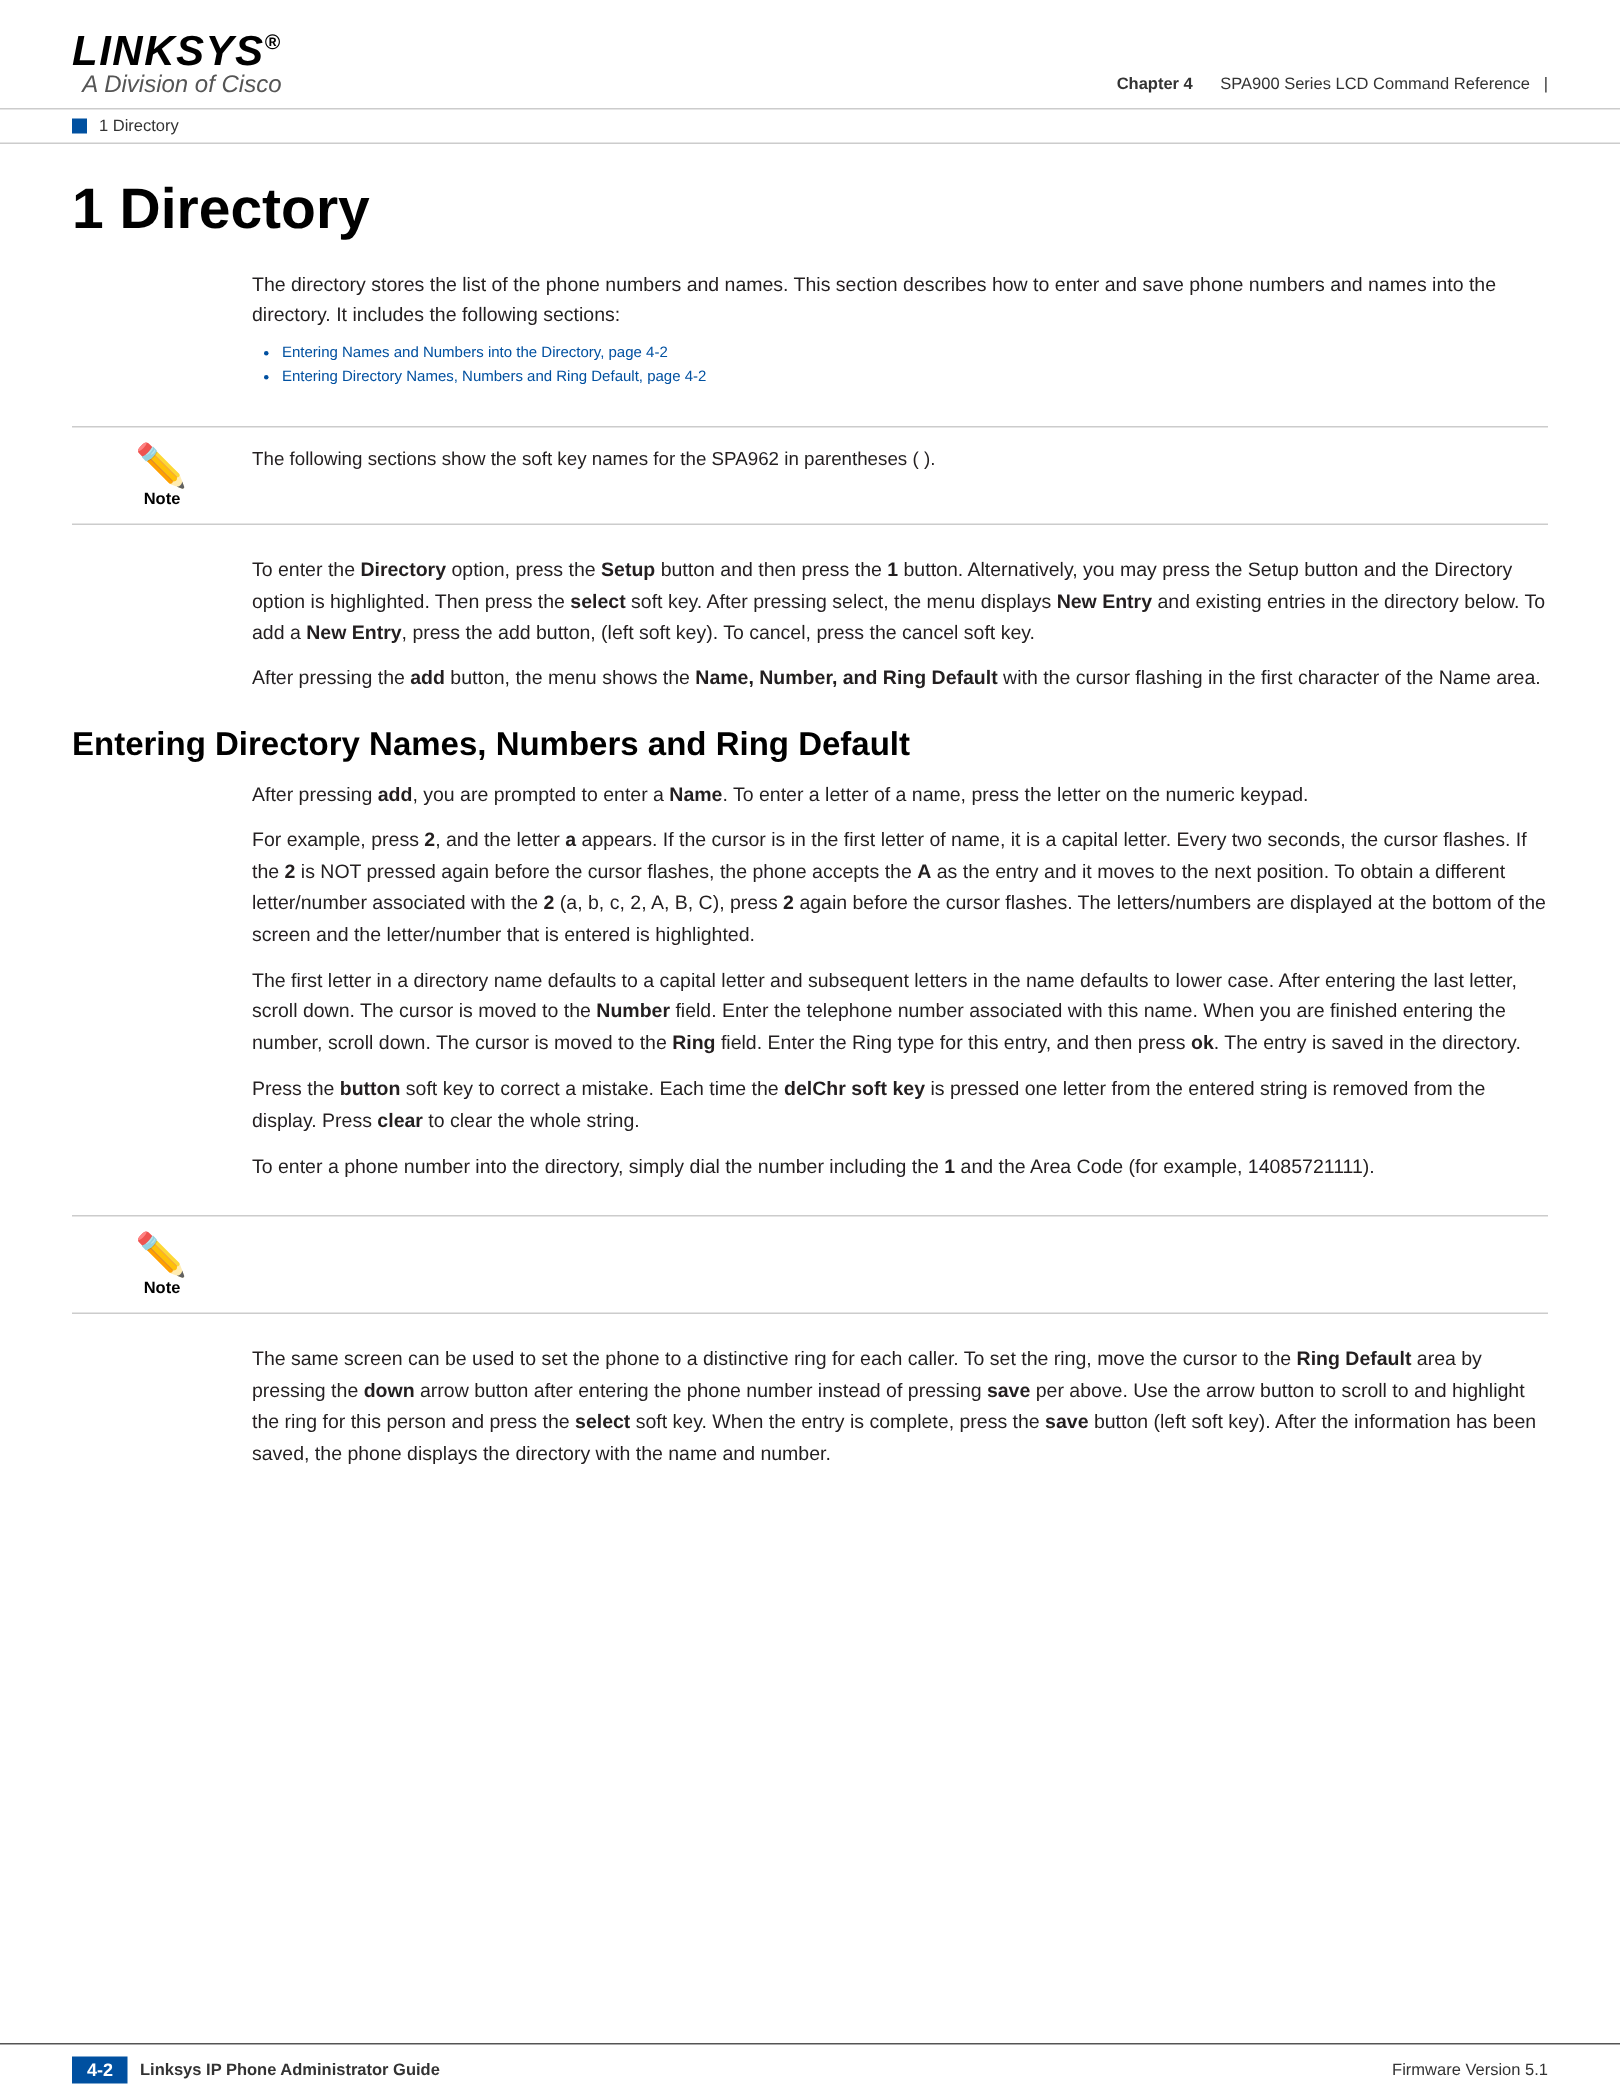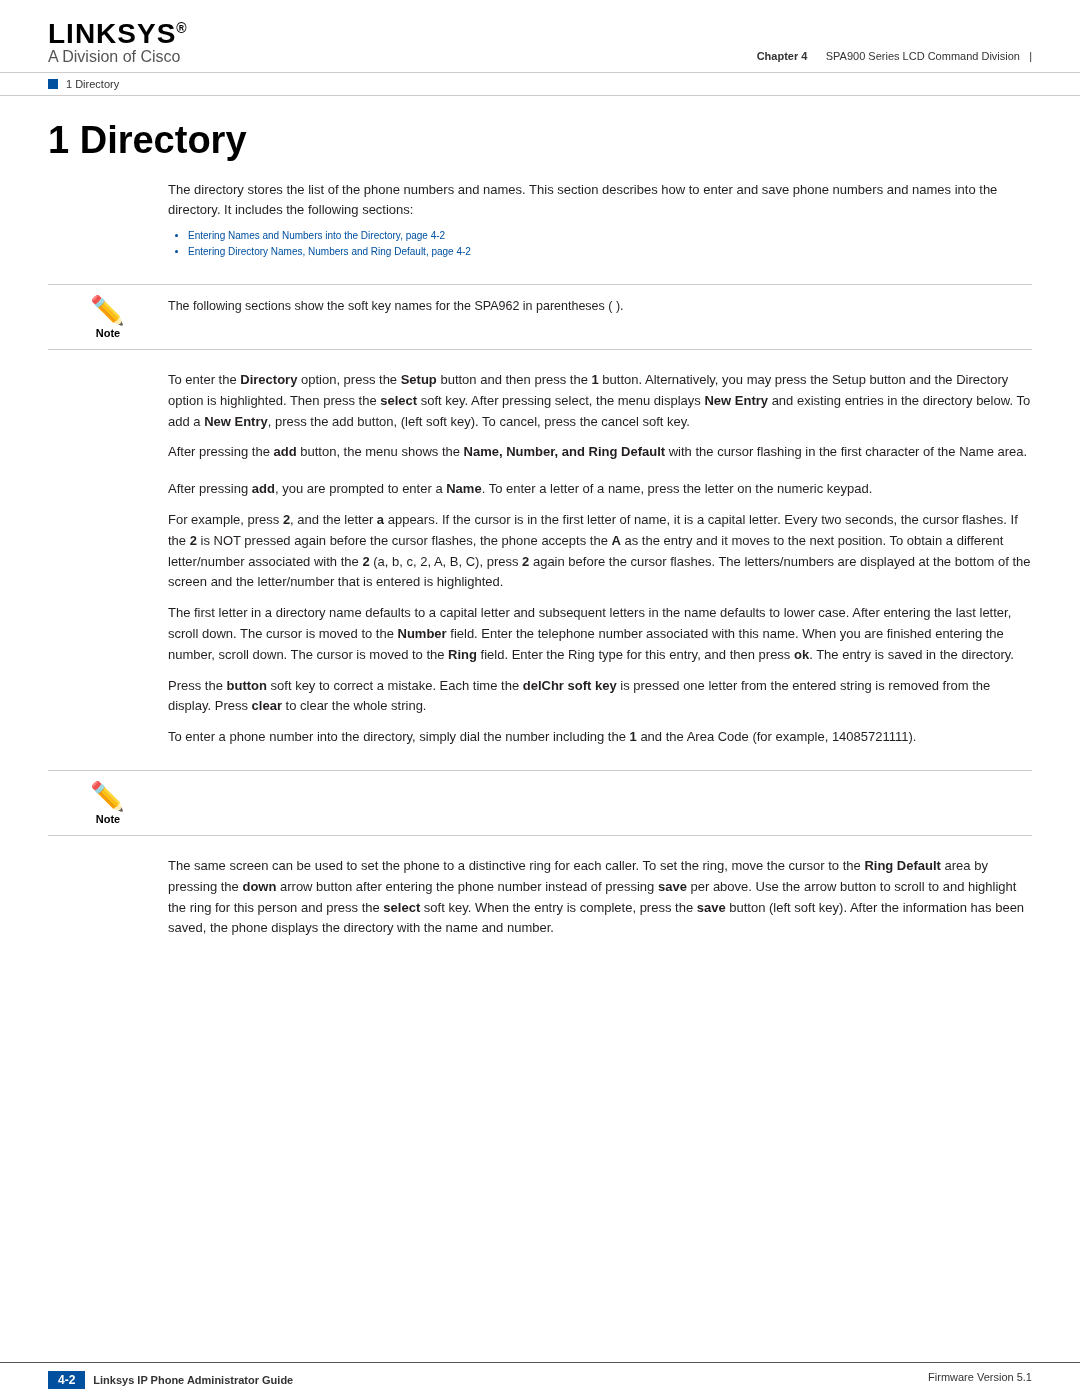"LINKSYS®" .logo-area { align-items: flex-start -> flex-end; font-style: none -> italic }
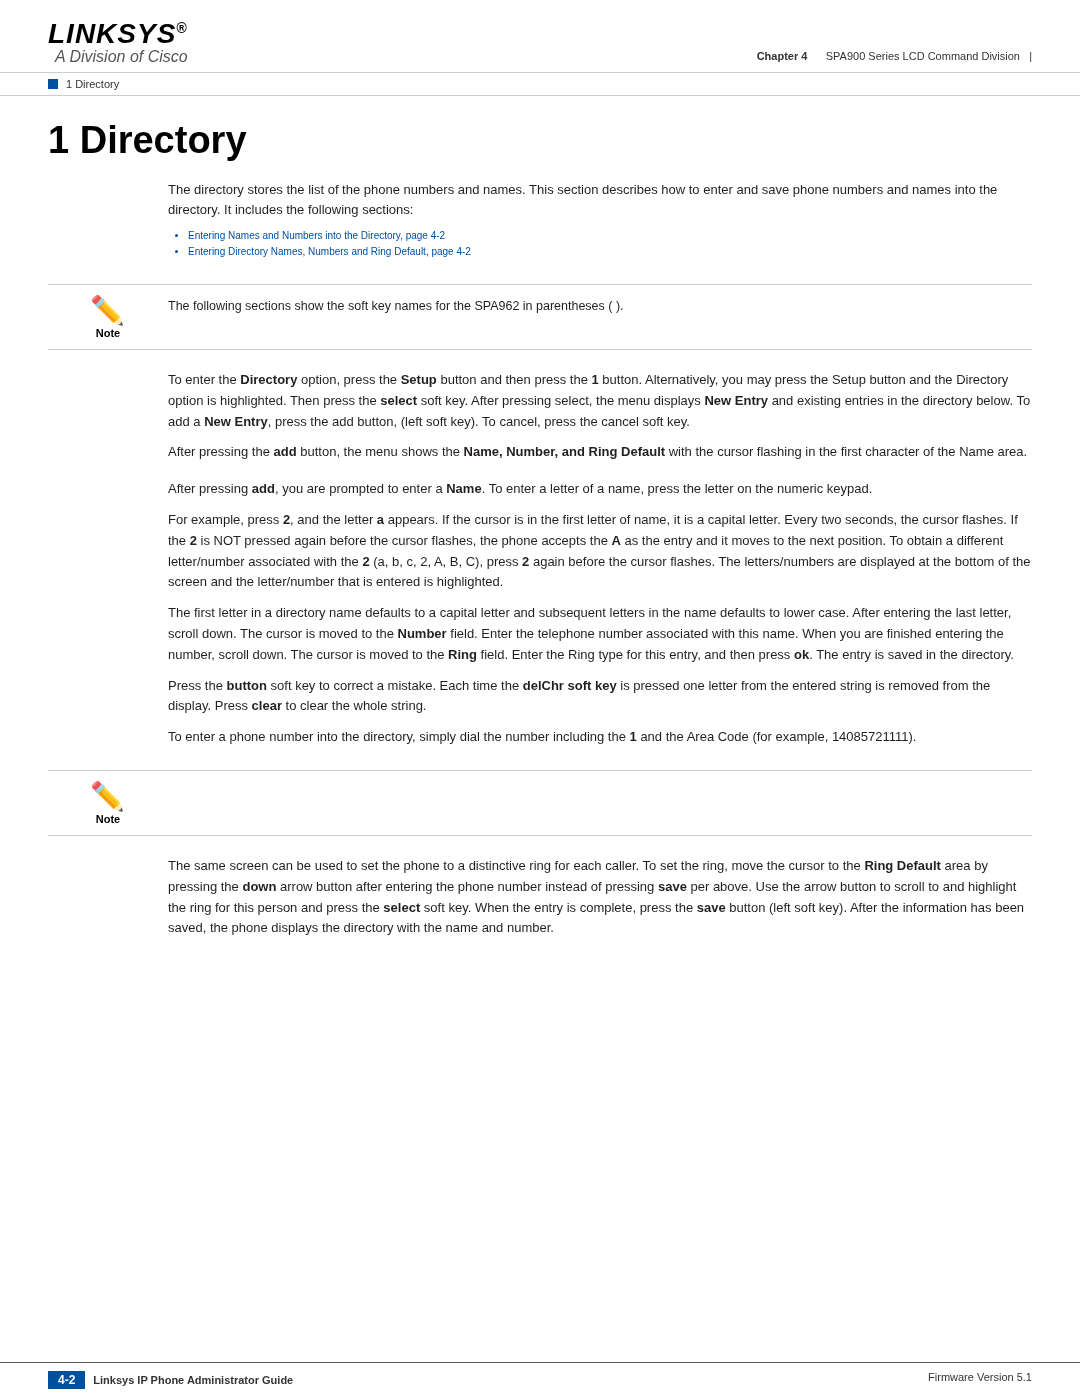"SPA900 Series LCD Command Division" span { text: Division -> Reference }
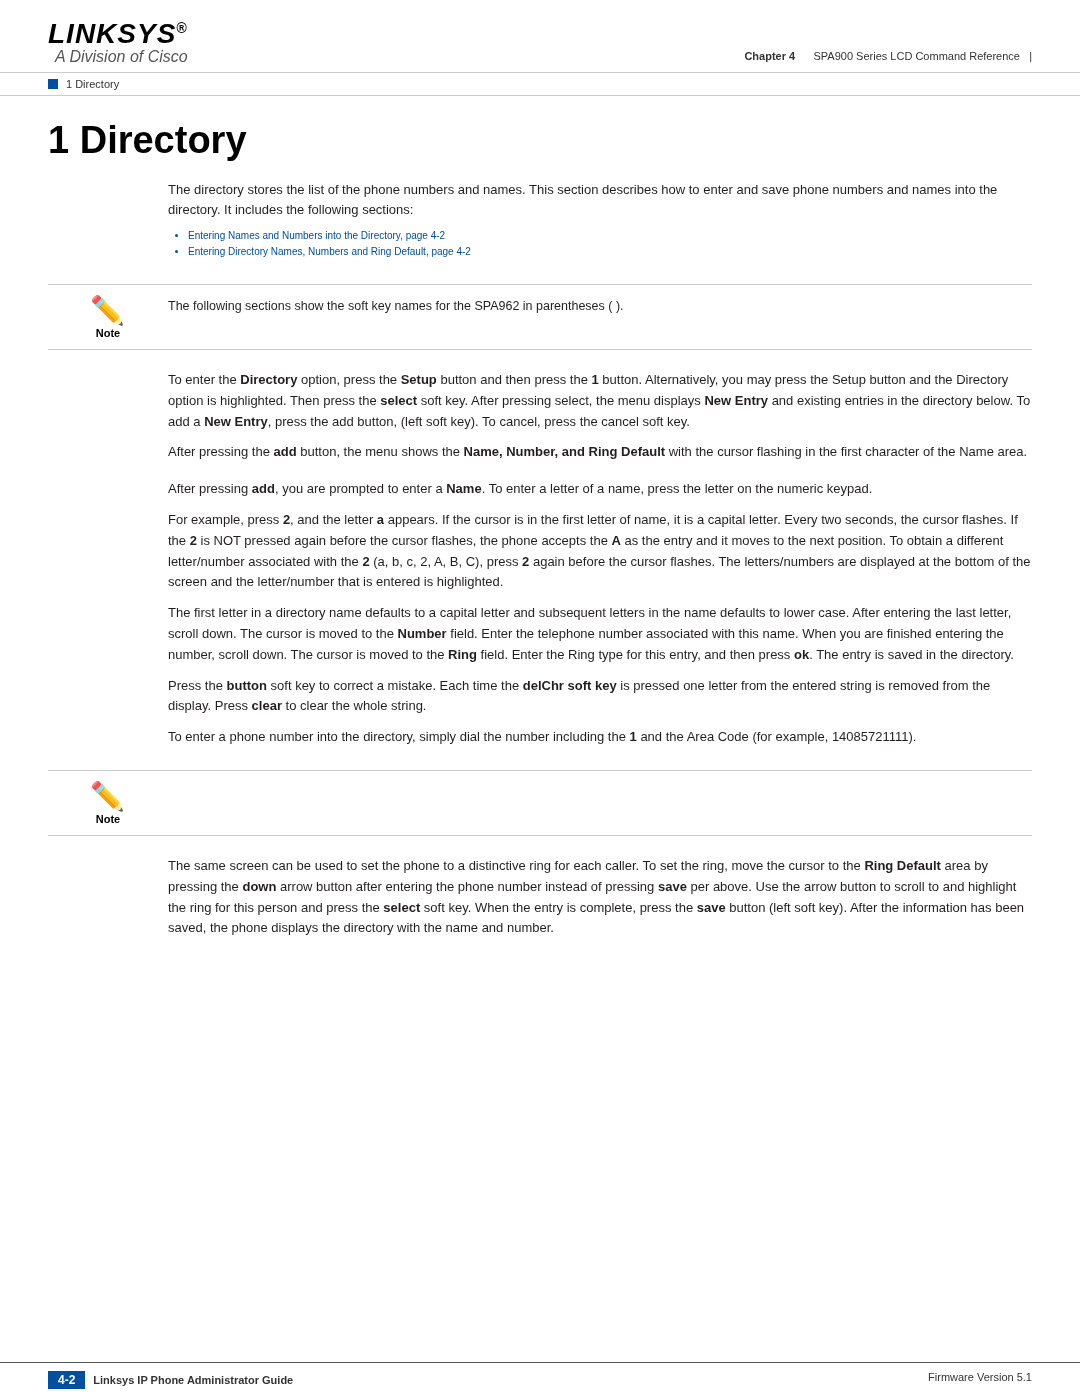"Entering Directory Names, Numbers and Ring Default" h2.section-heading { html: none -> <h2>Entering Directory Names, Numbers and Ring Default</h2> }
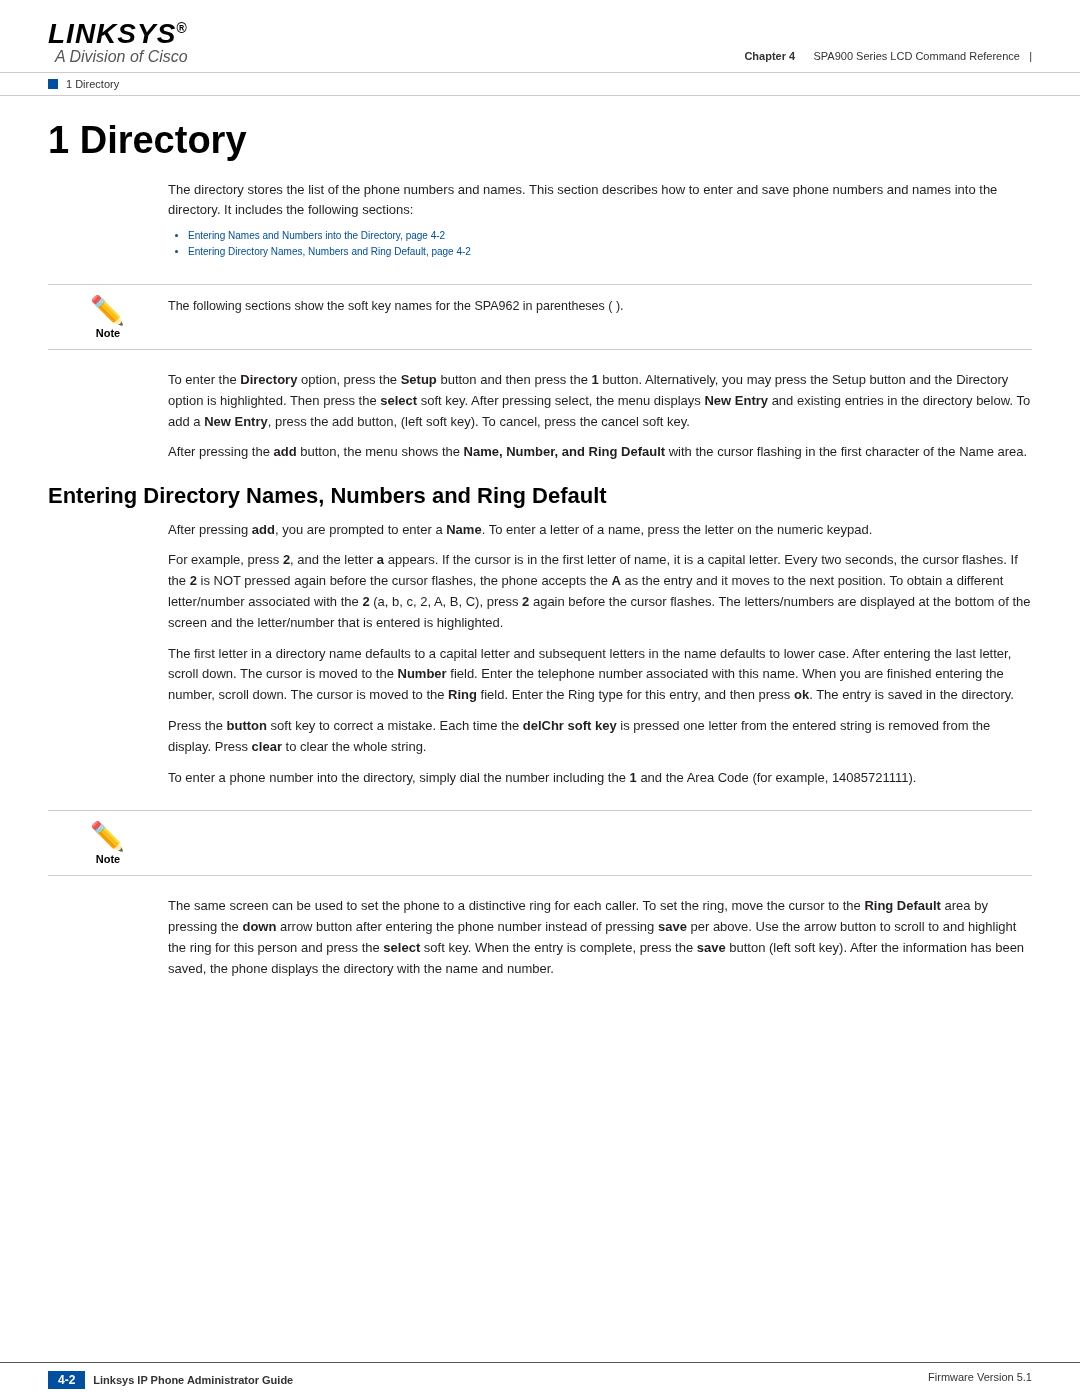"4-2" .footer { align-items: flex-start -> center }
